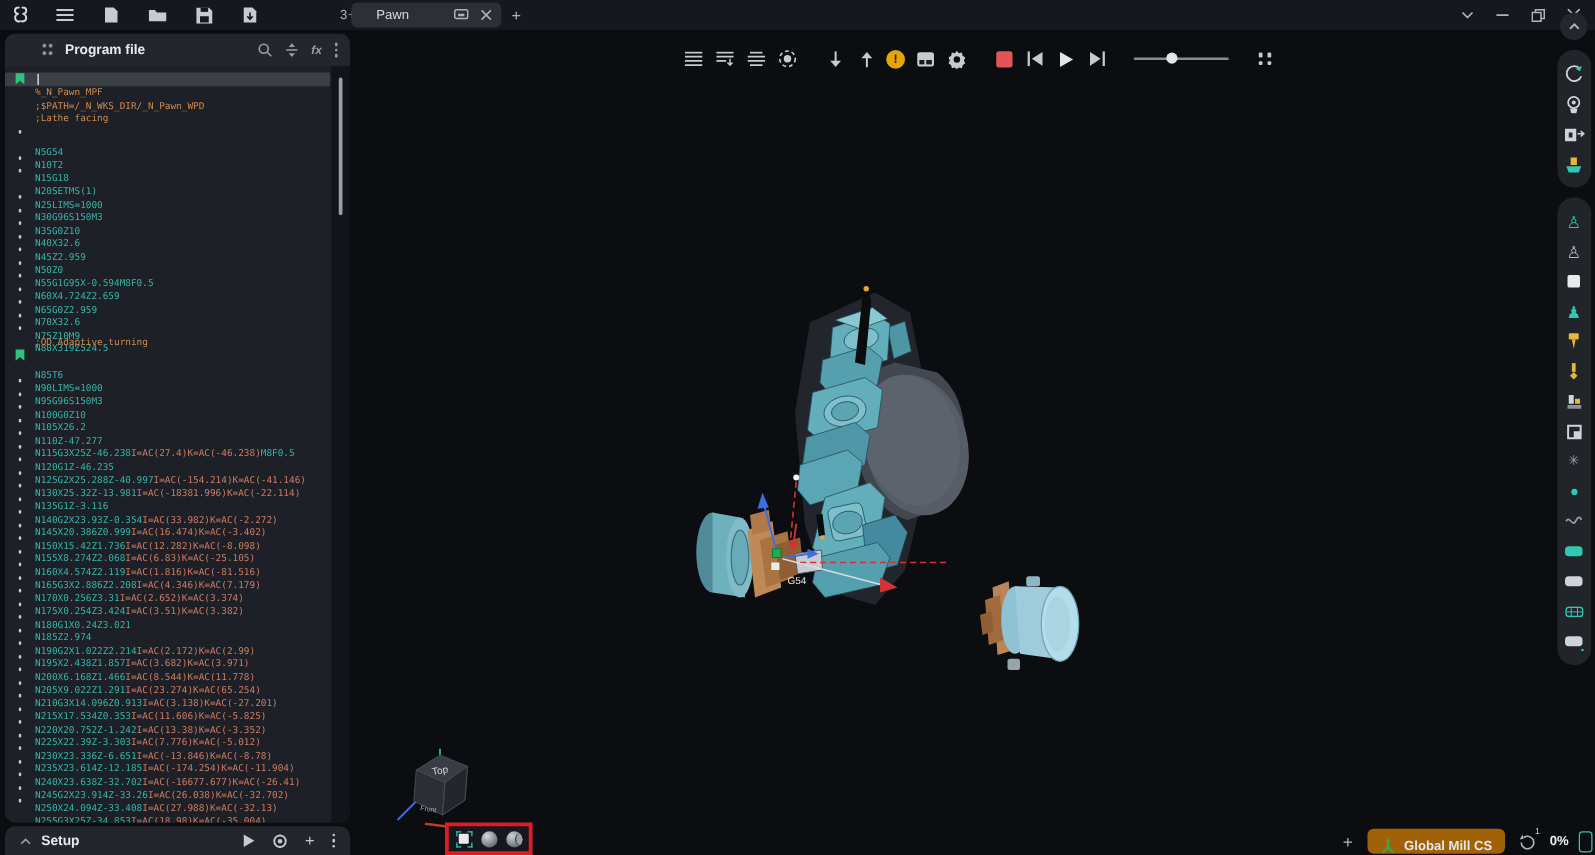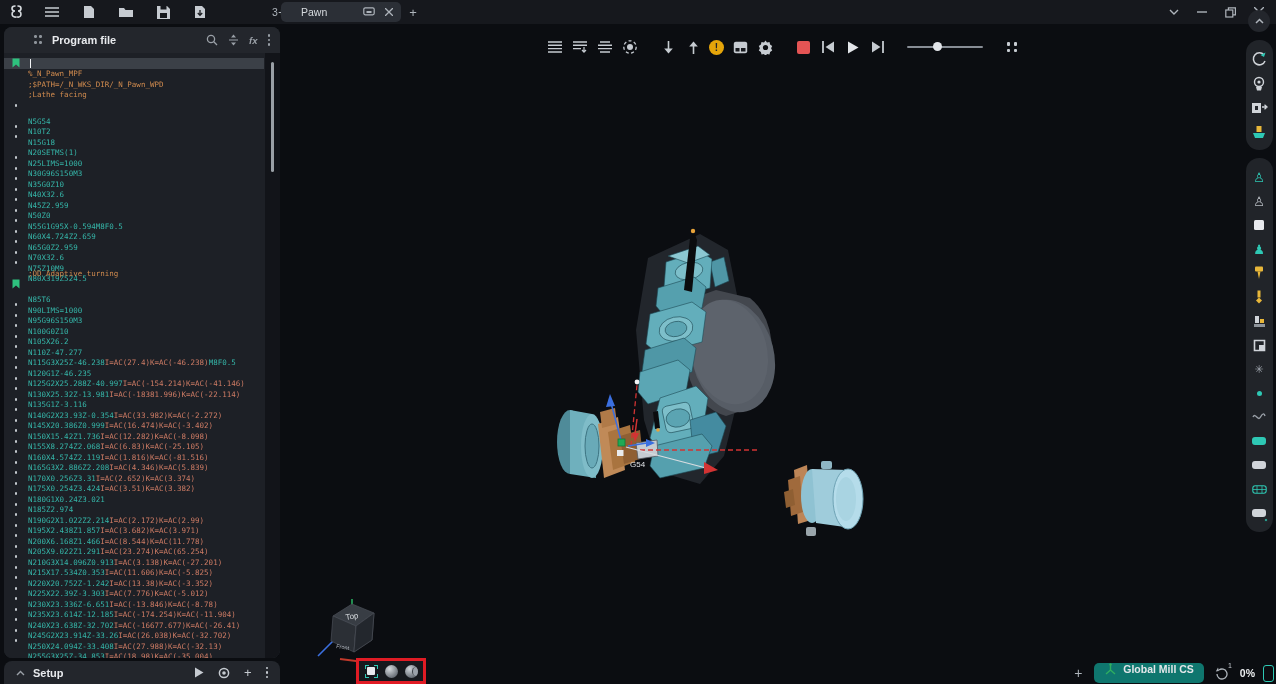"K=AC(5.839)" span.hl { text: 5.839 -> 7.179 }
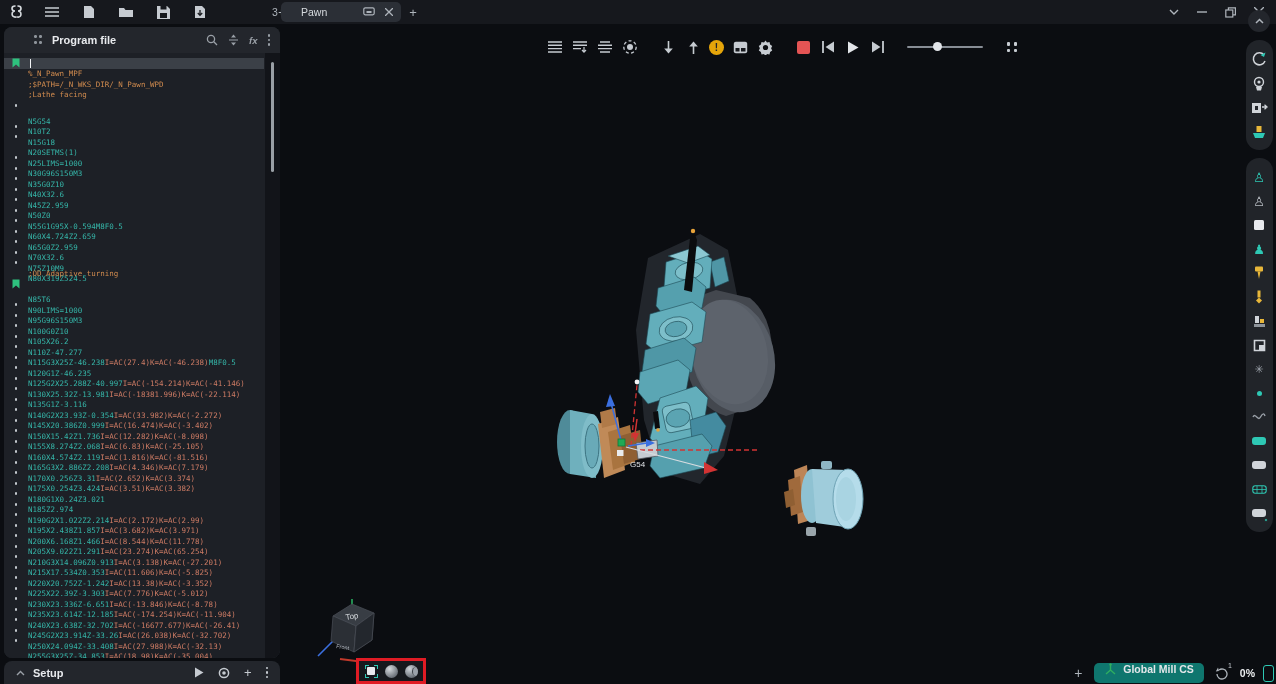"Global Mill CS" .cs-pill { align-items: flex-start -> flex-end; background: #0f766e -> #a16207 }
